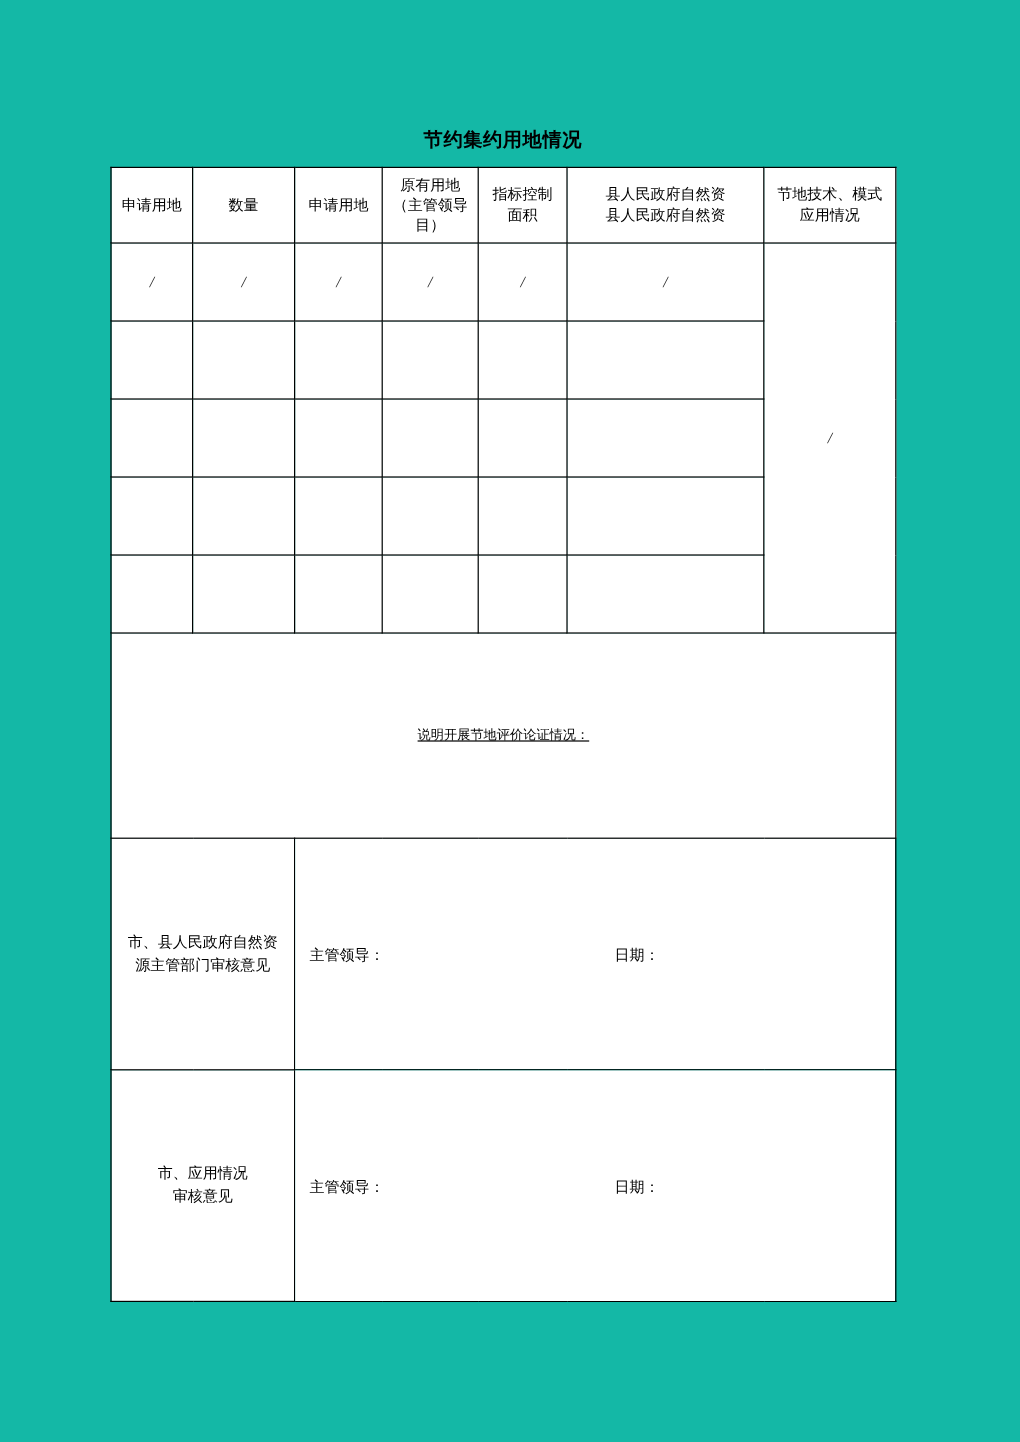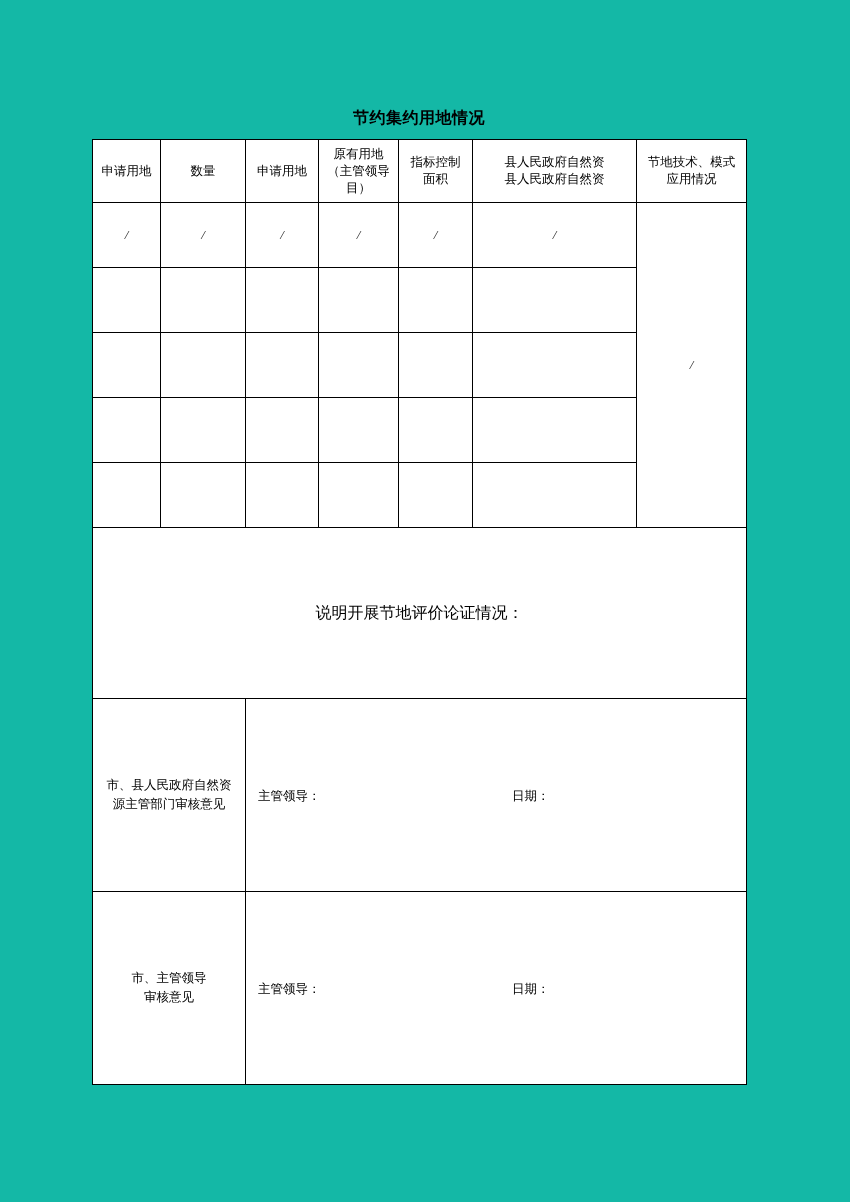"说明开展节地评价论证情况：" .note-cell { font-size: 16px -> 11px; text-decoration: none -> underline }
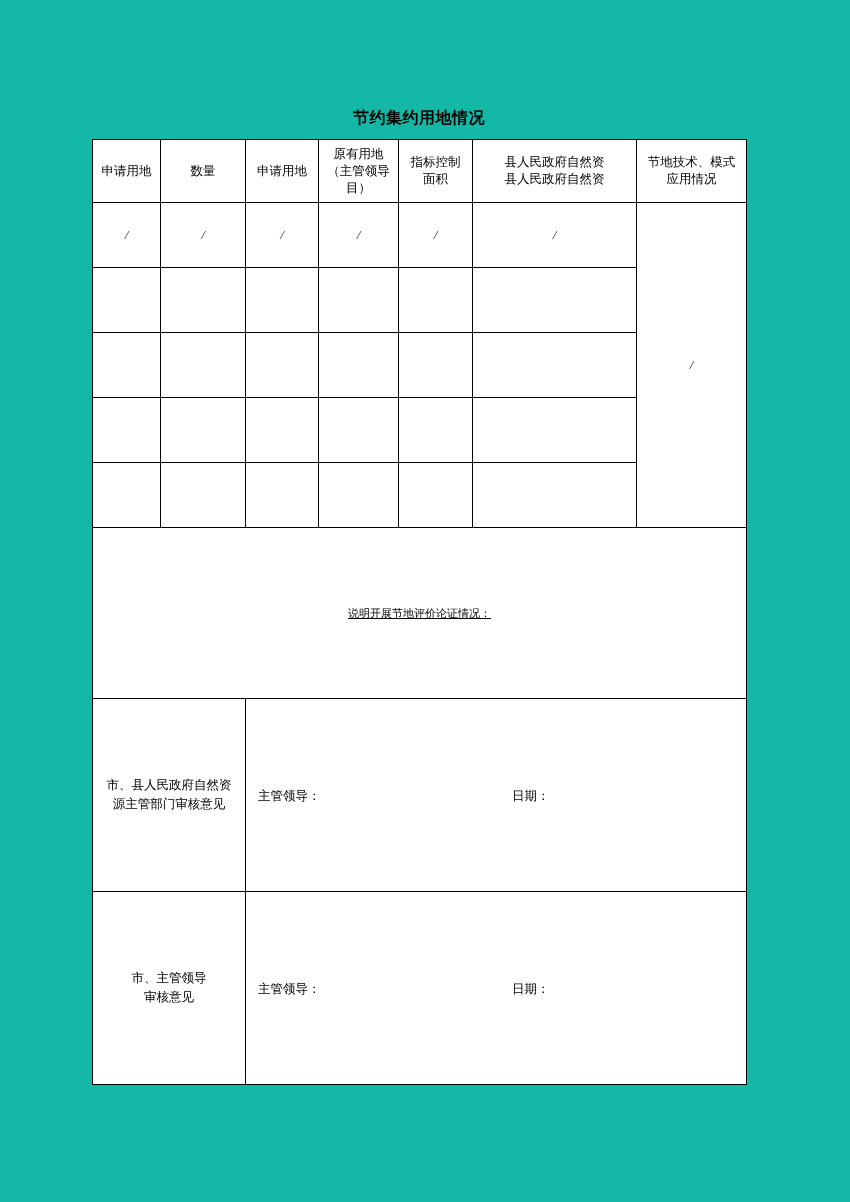"市、主管领导" div { text: 主管领导 -> 应用情况 }
